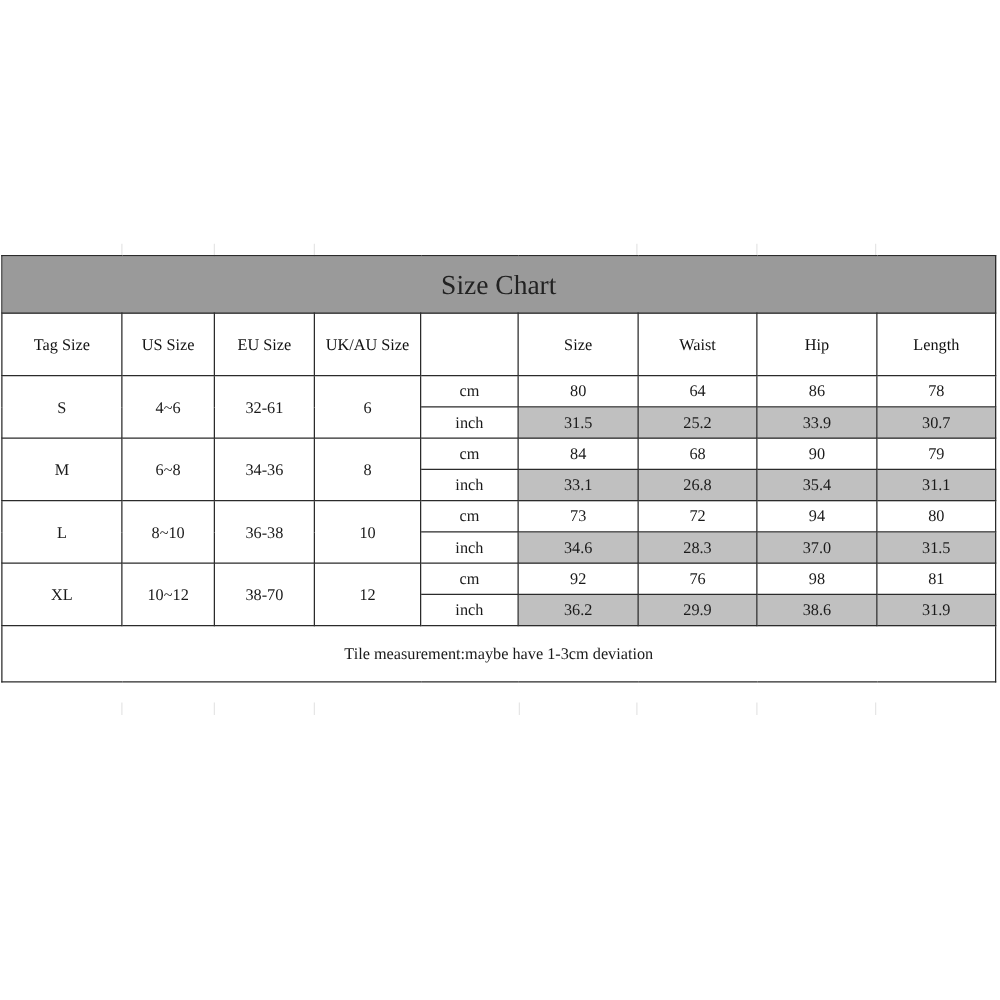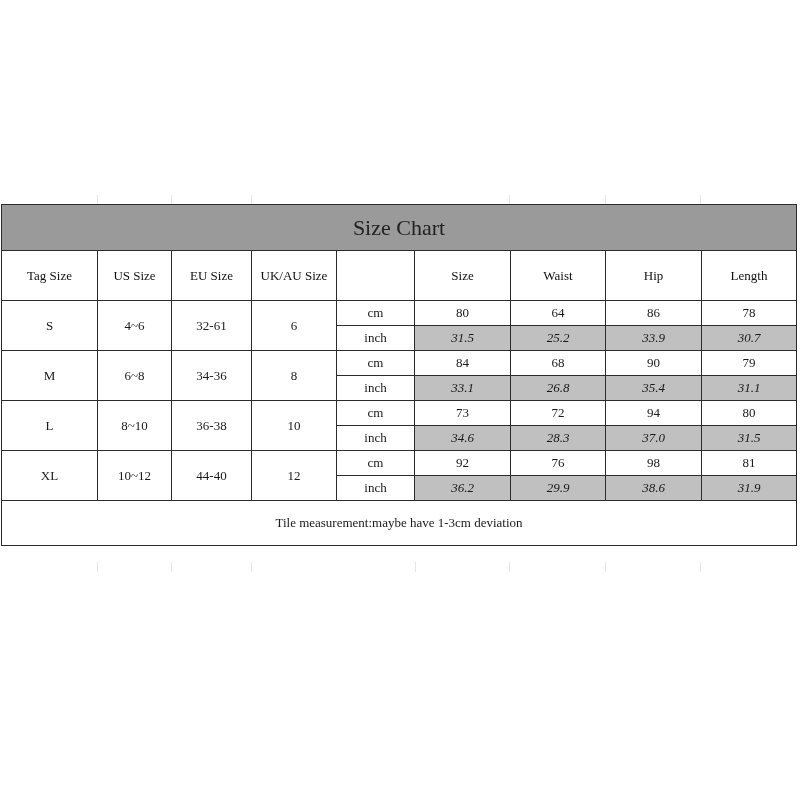"31.5" .inch-val { font-style: italic -> none }
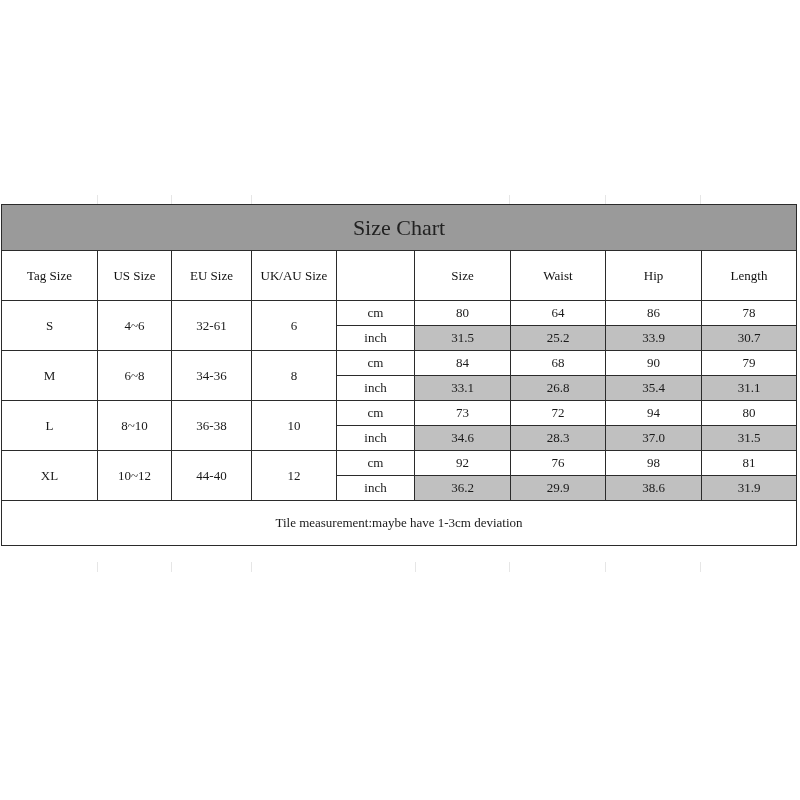"44-40" td { text: 44-40 -> 38-70 }
